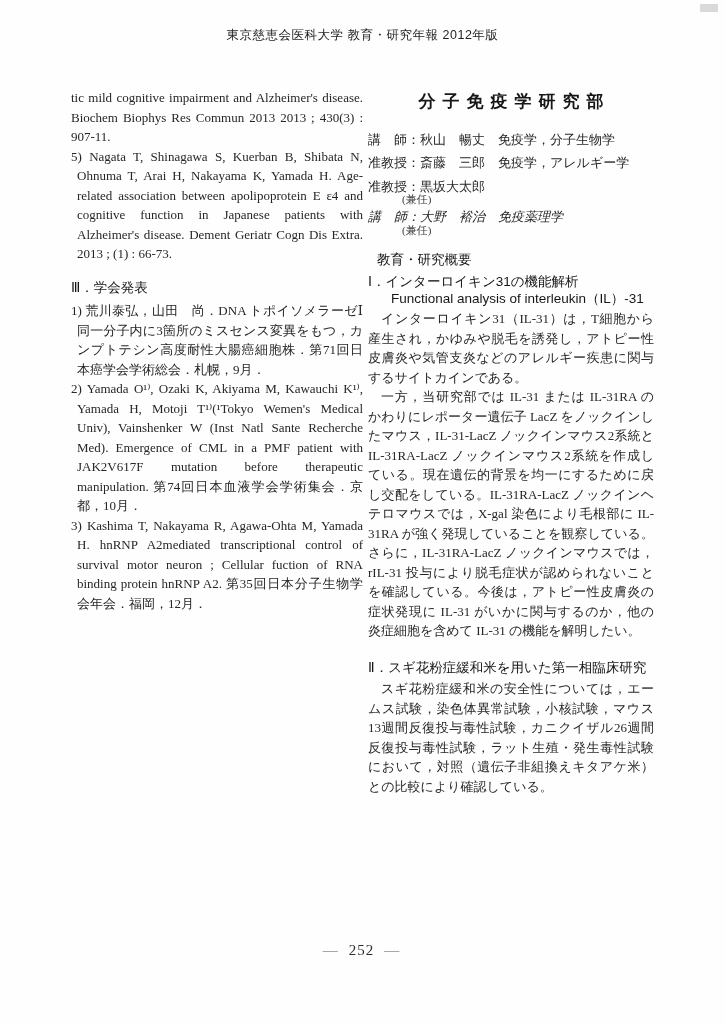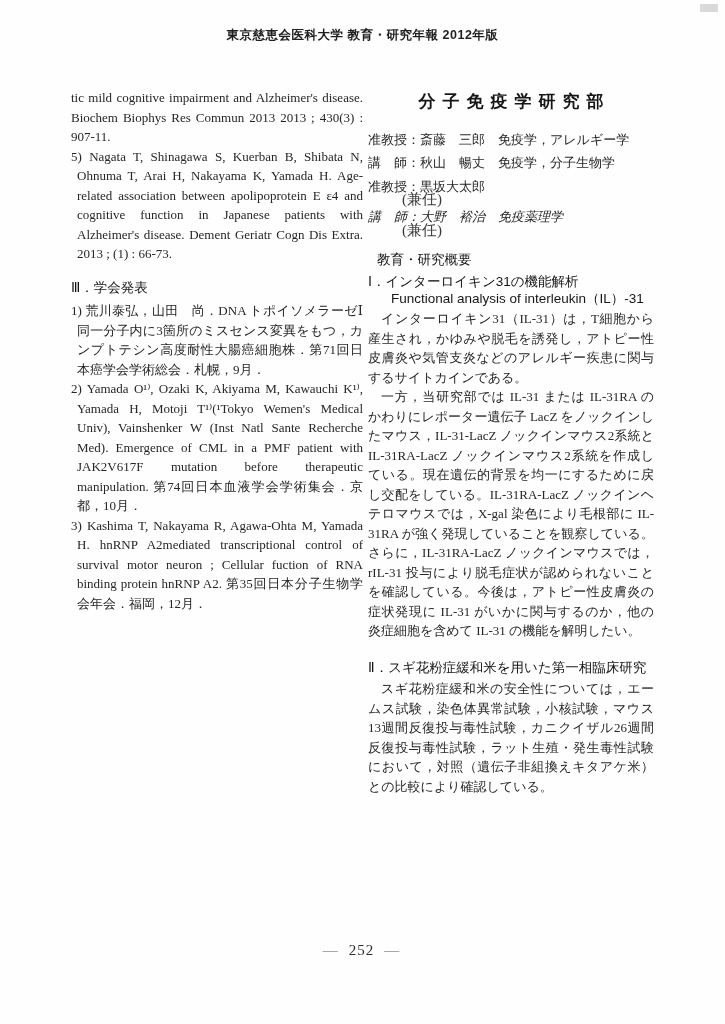"東京慈恵会医科大学 教育・研究年報 2012年版" .running-header { font-weight: 700 -> 400 }
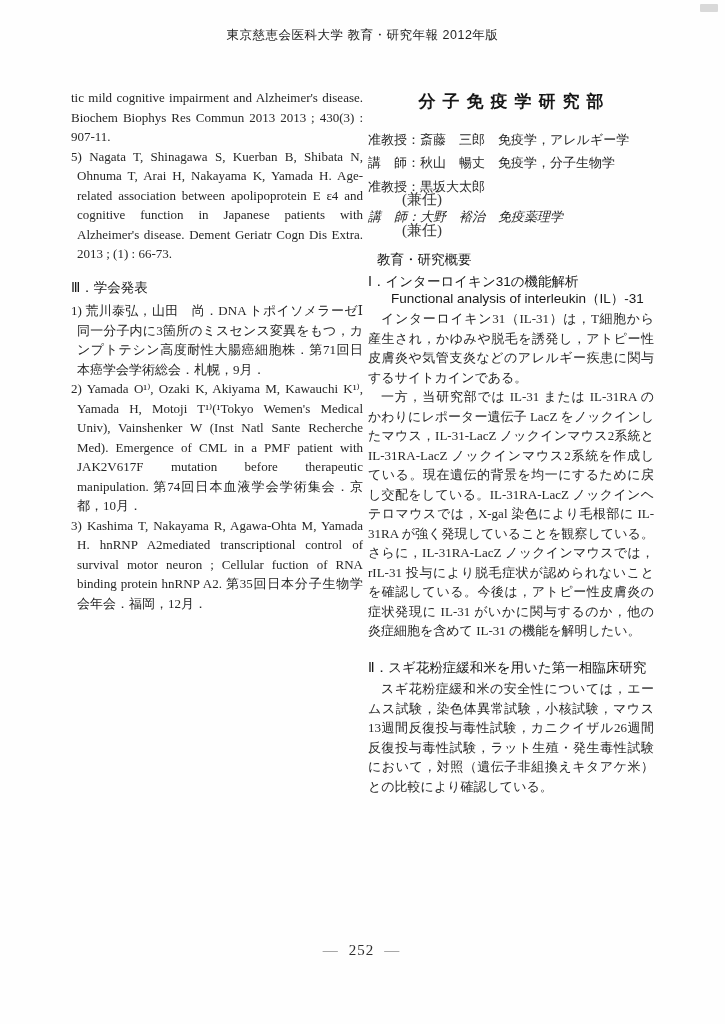"准教授：斎藤 三郎" div.staff-row { order: before "講 師：秋山 暢丈" -> after "講 師：秋山 暢丈" }
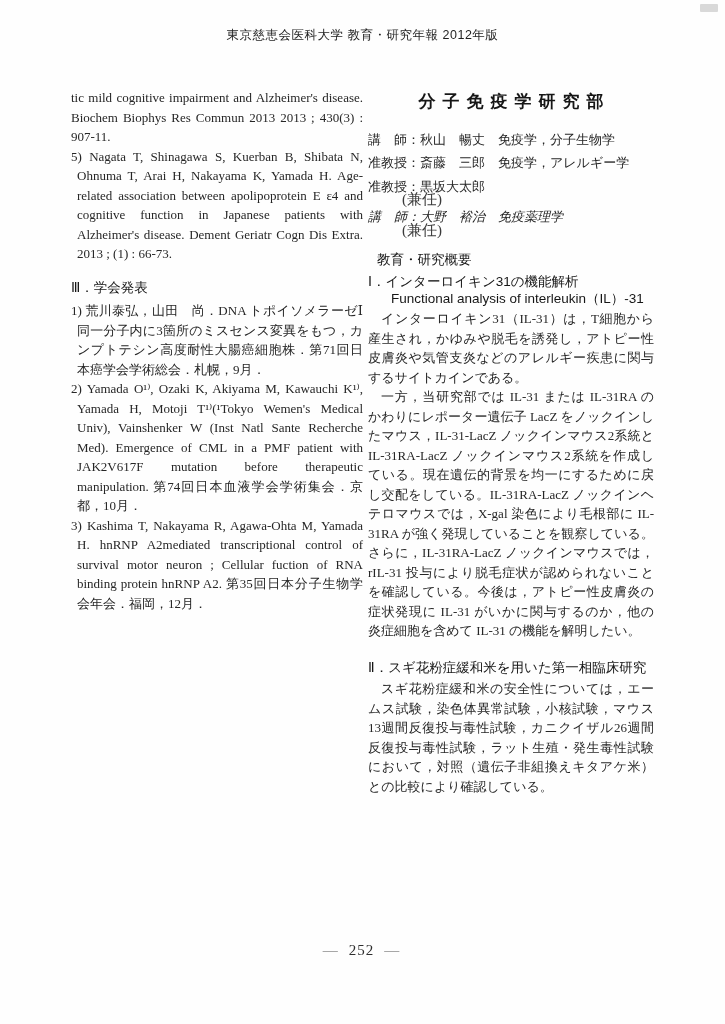"(兼任)" .staff-note { font-size: 15px -> 11px }
